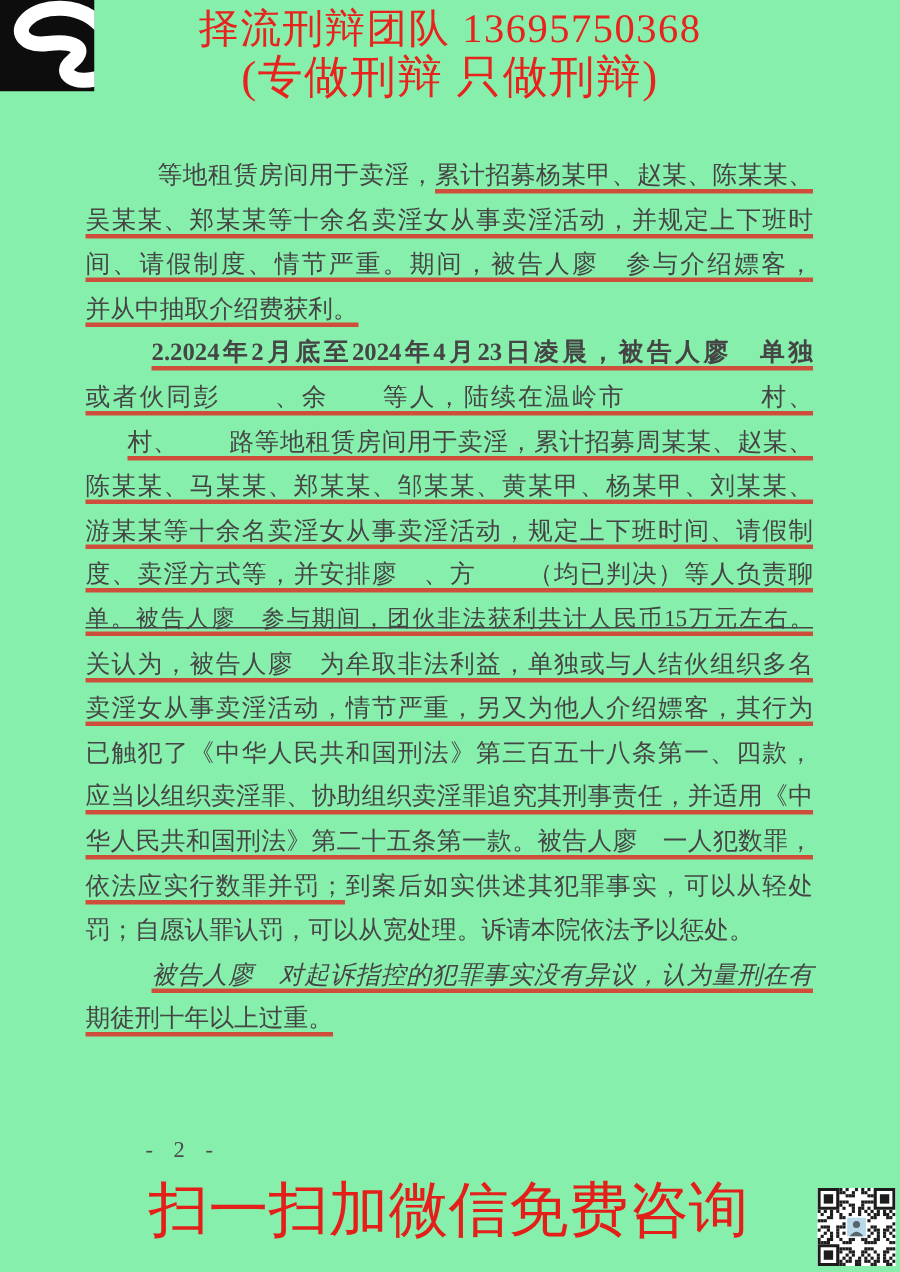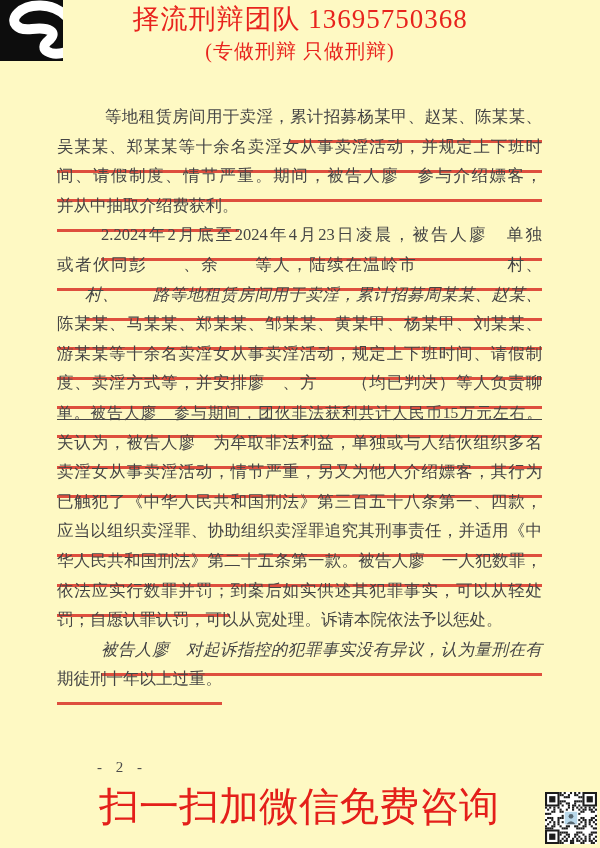"择流刑辩团队 13695750368" .page { background: #fef9c3 -> #86efac }
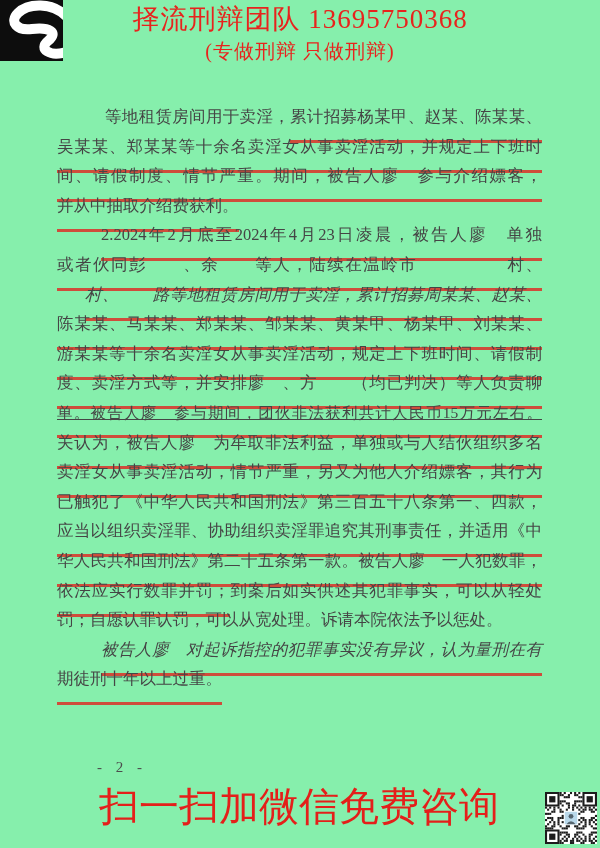"(专做刑辩 只做刑辩)" .ad-header .h2 { font-size: 20px -> 30px }
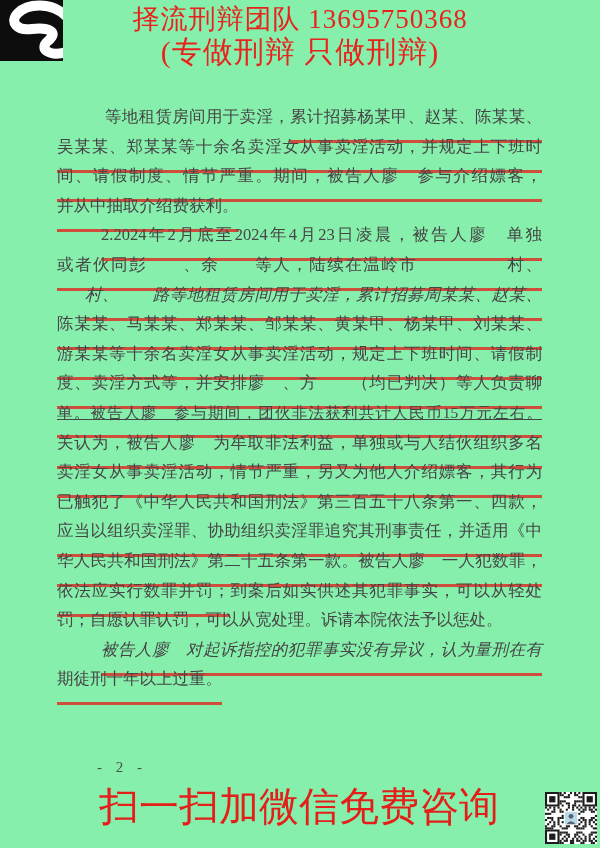"累计招募杨某甲、赵某、陈某某、" .u { padding-bottom: 14px -> 0 }
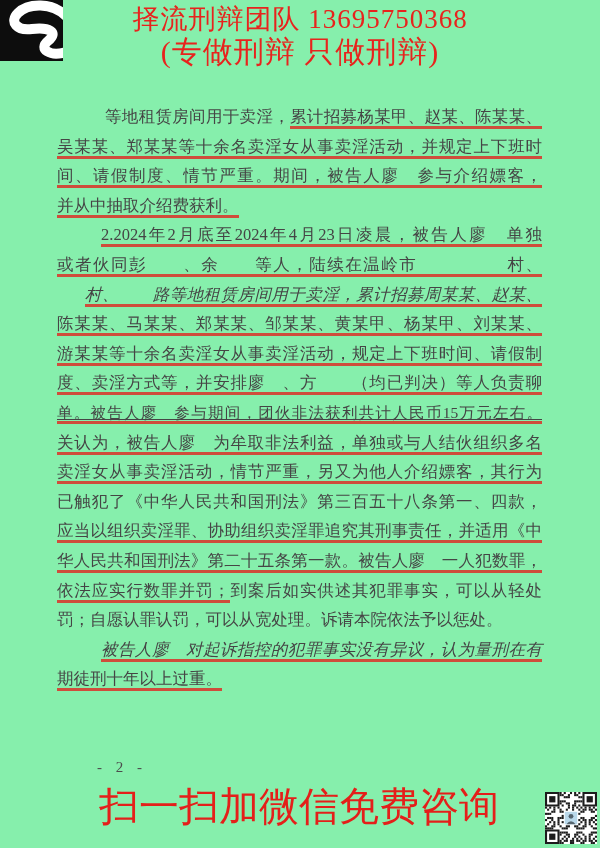"2.2024年2月底至2024年4月23日凌晨，被告人廖 单独" div.line { font-weight: none -> bold }
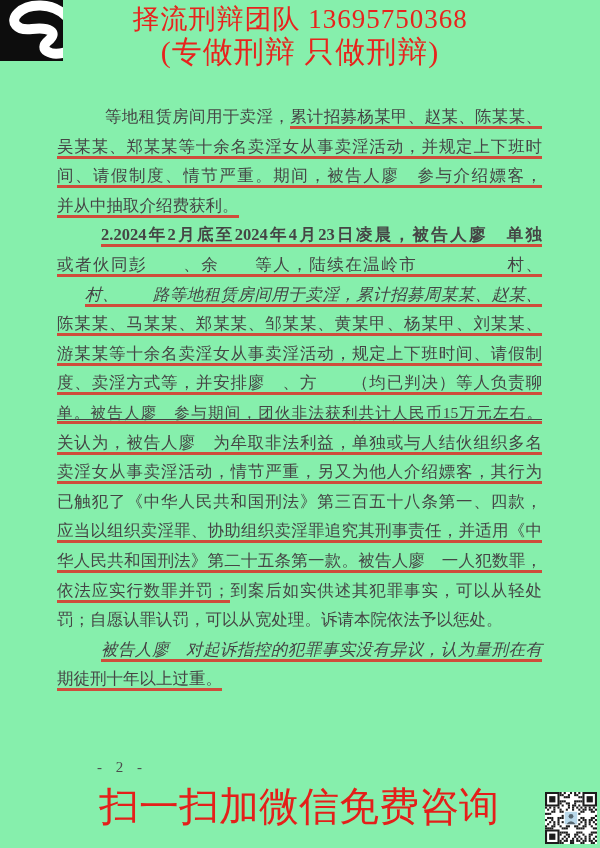"村、 路等地租赁房间用于卖淫，累计招募周某某、赵某、" div.line { font-style: italic -> none }
